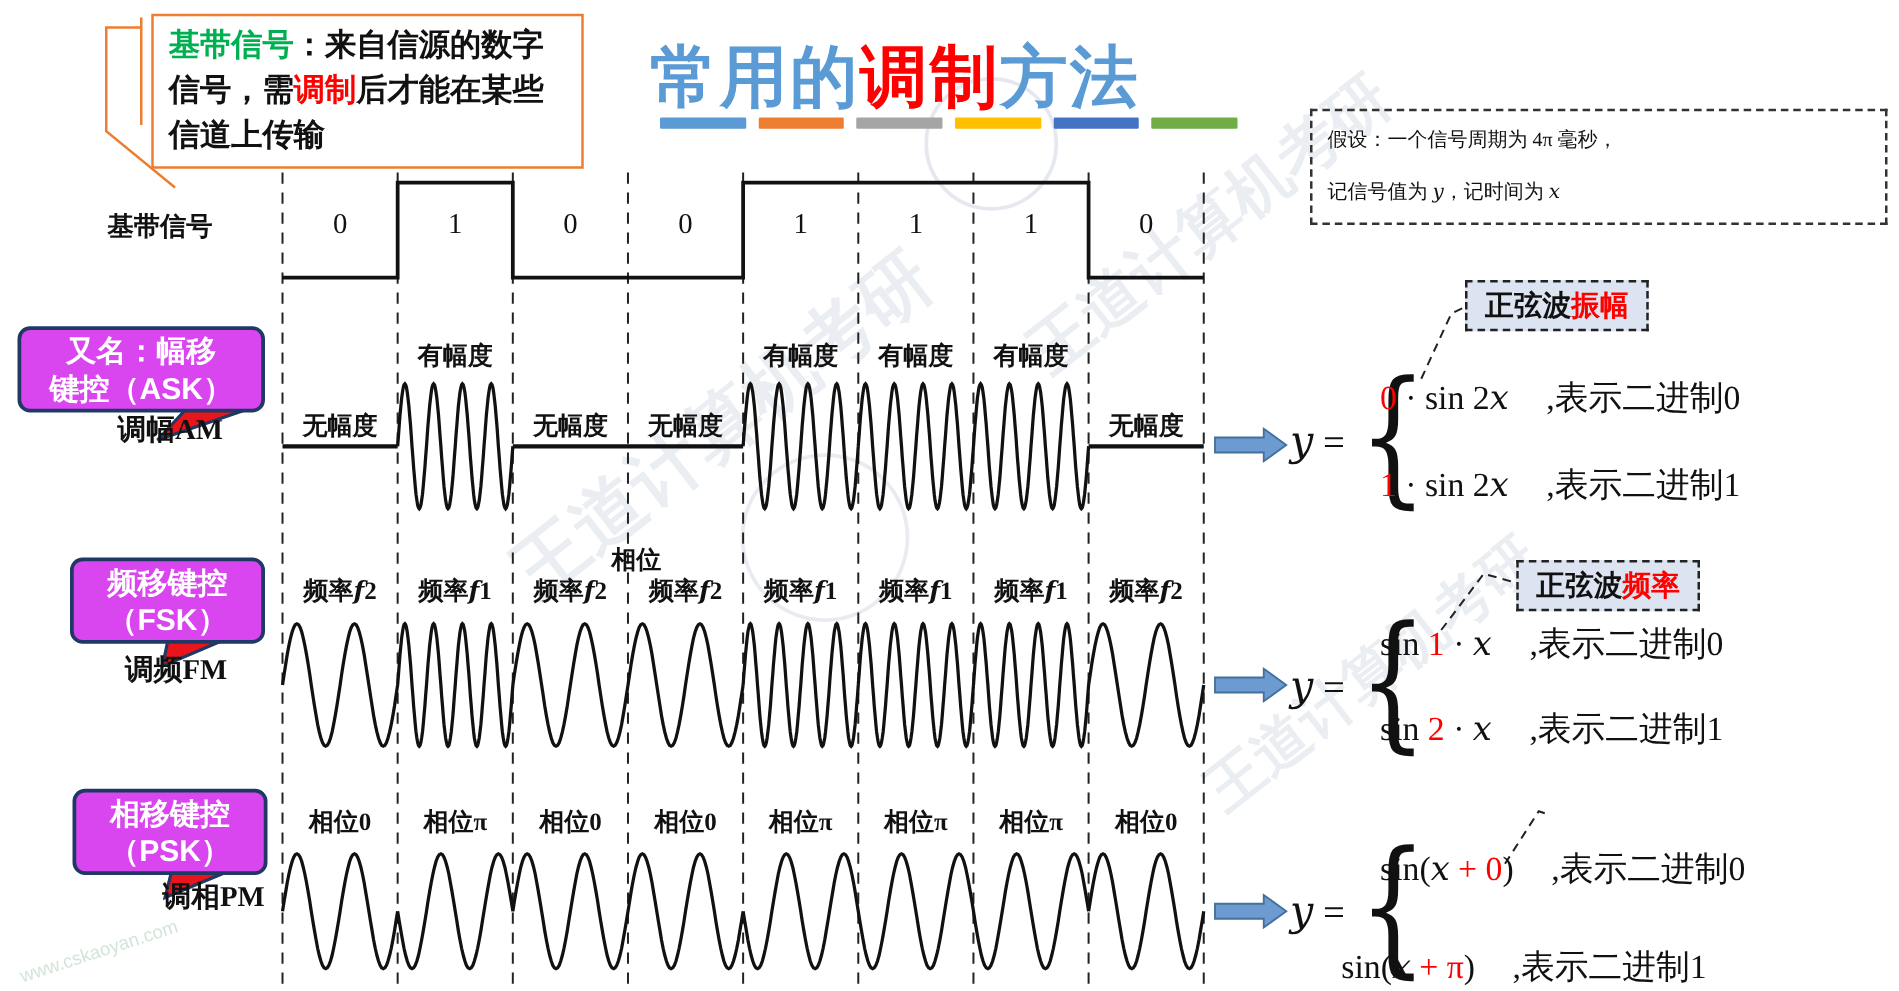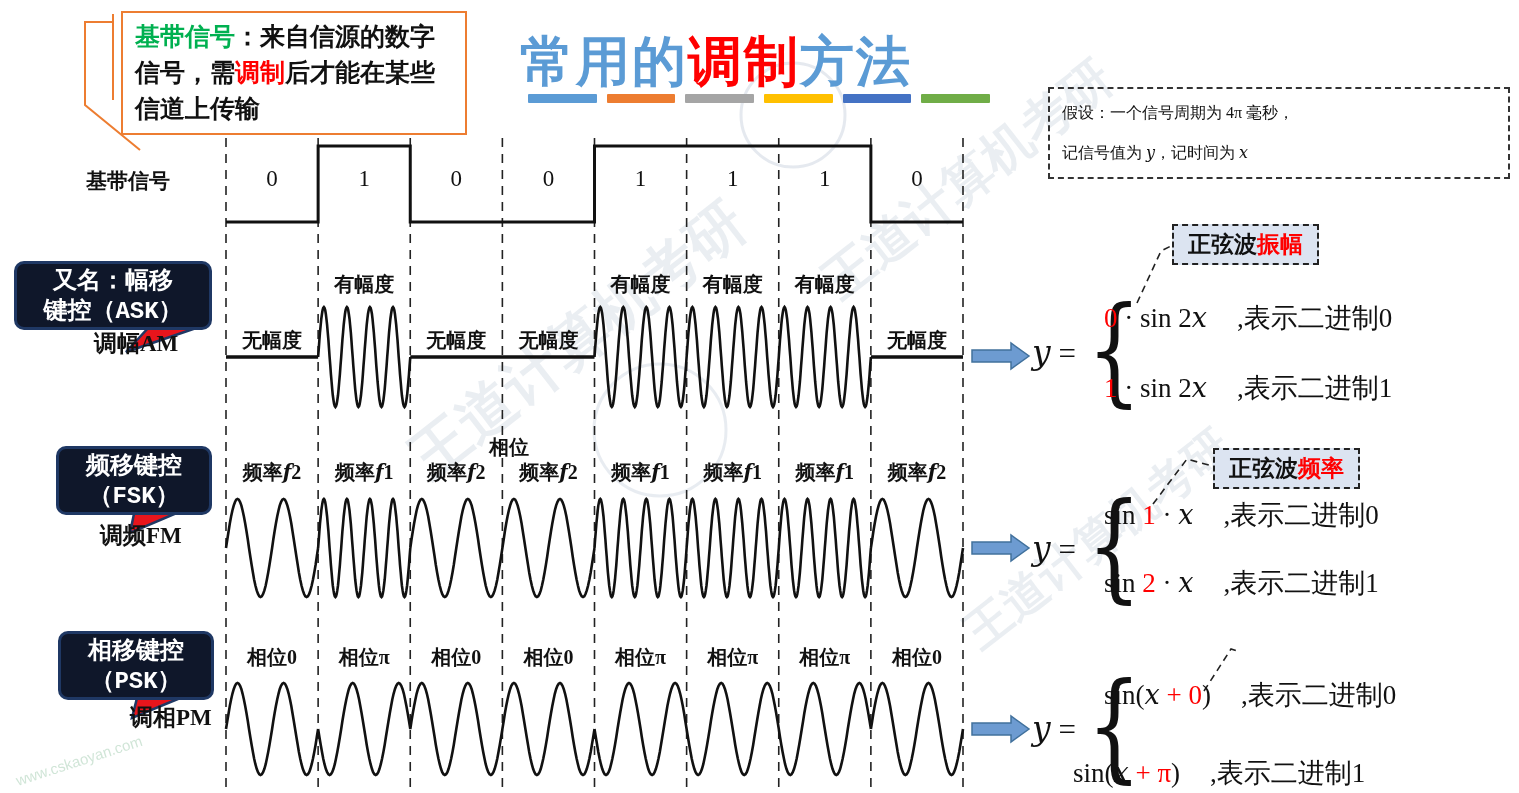"又名：幅移" .bubble { background: #0f172a -> #d946ef; font-family: Liberation Mono, monospace -> Liberation Sans, sans-serif }
